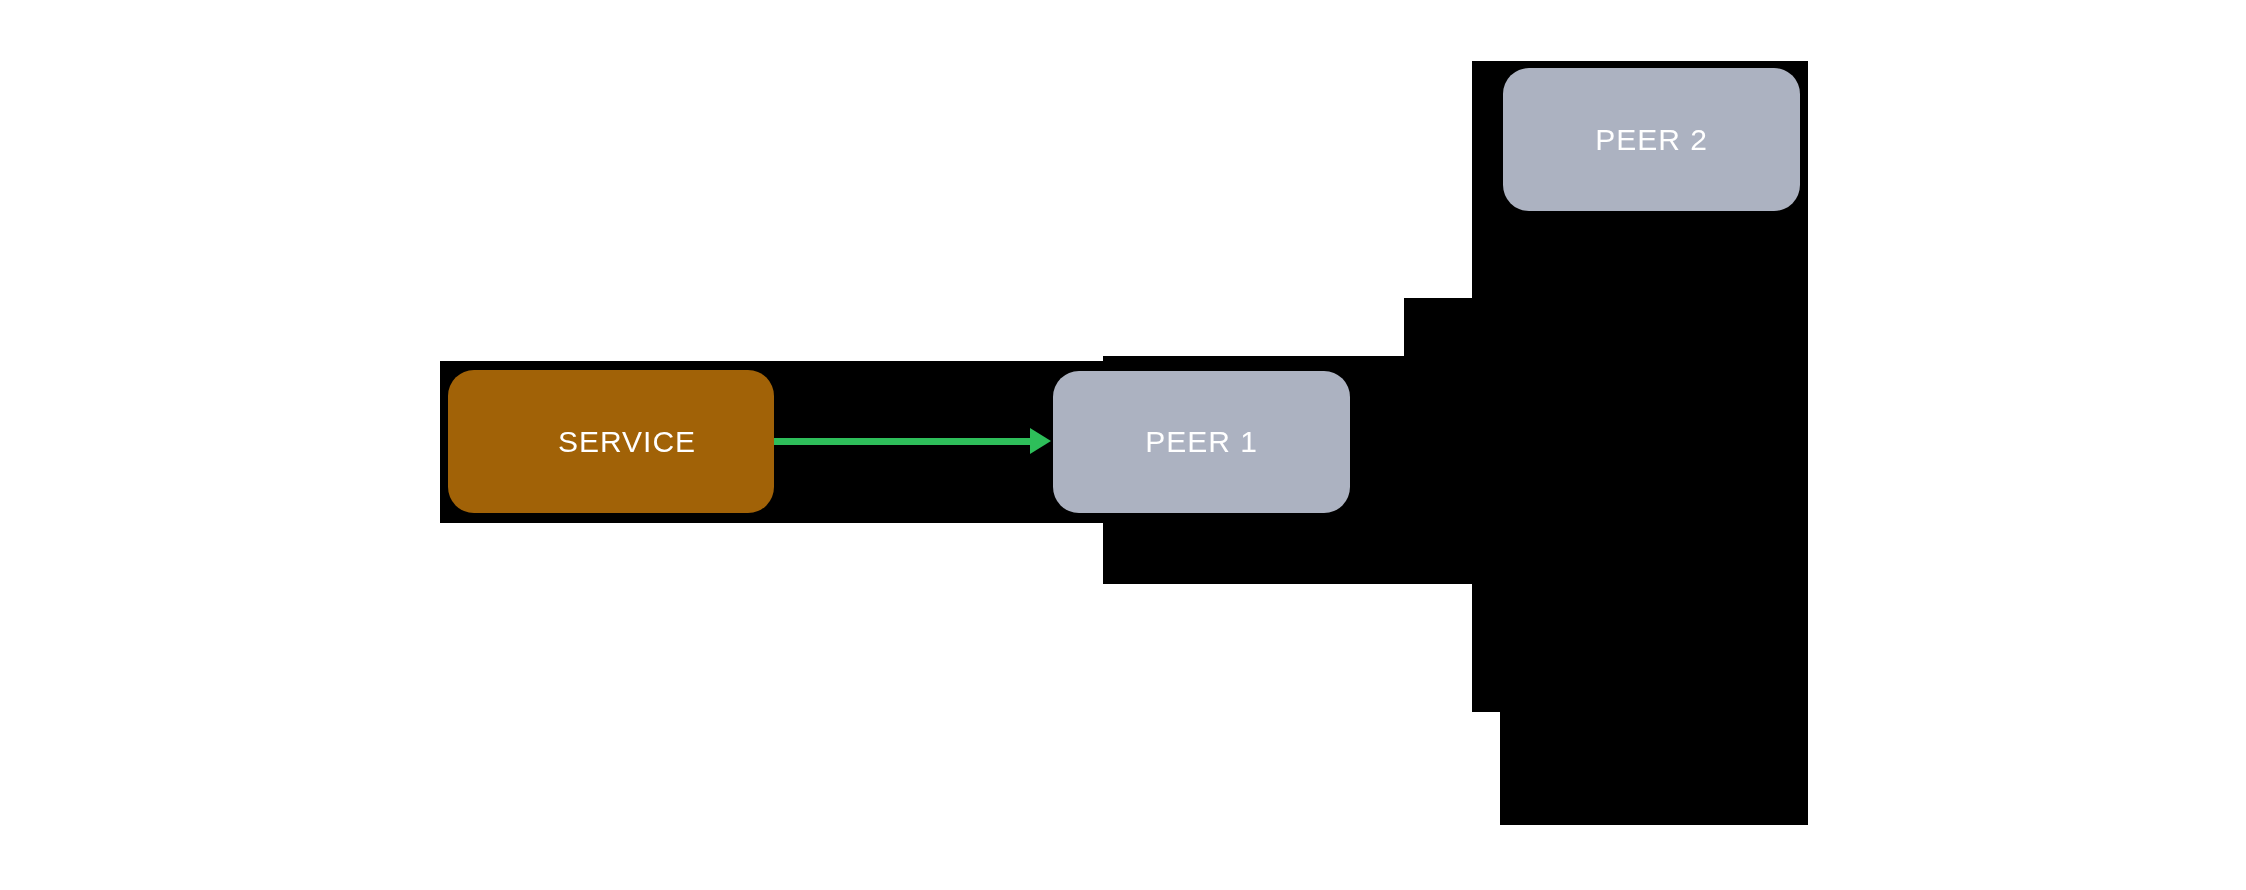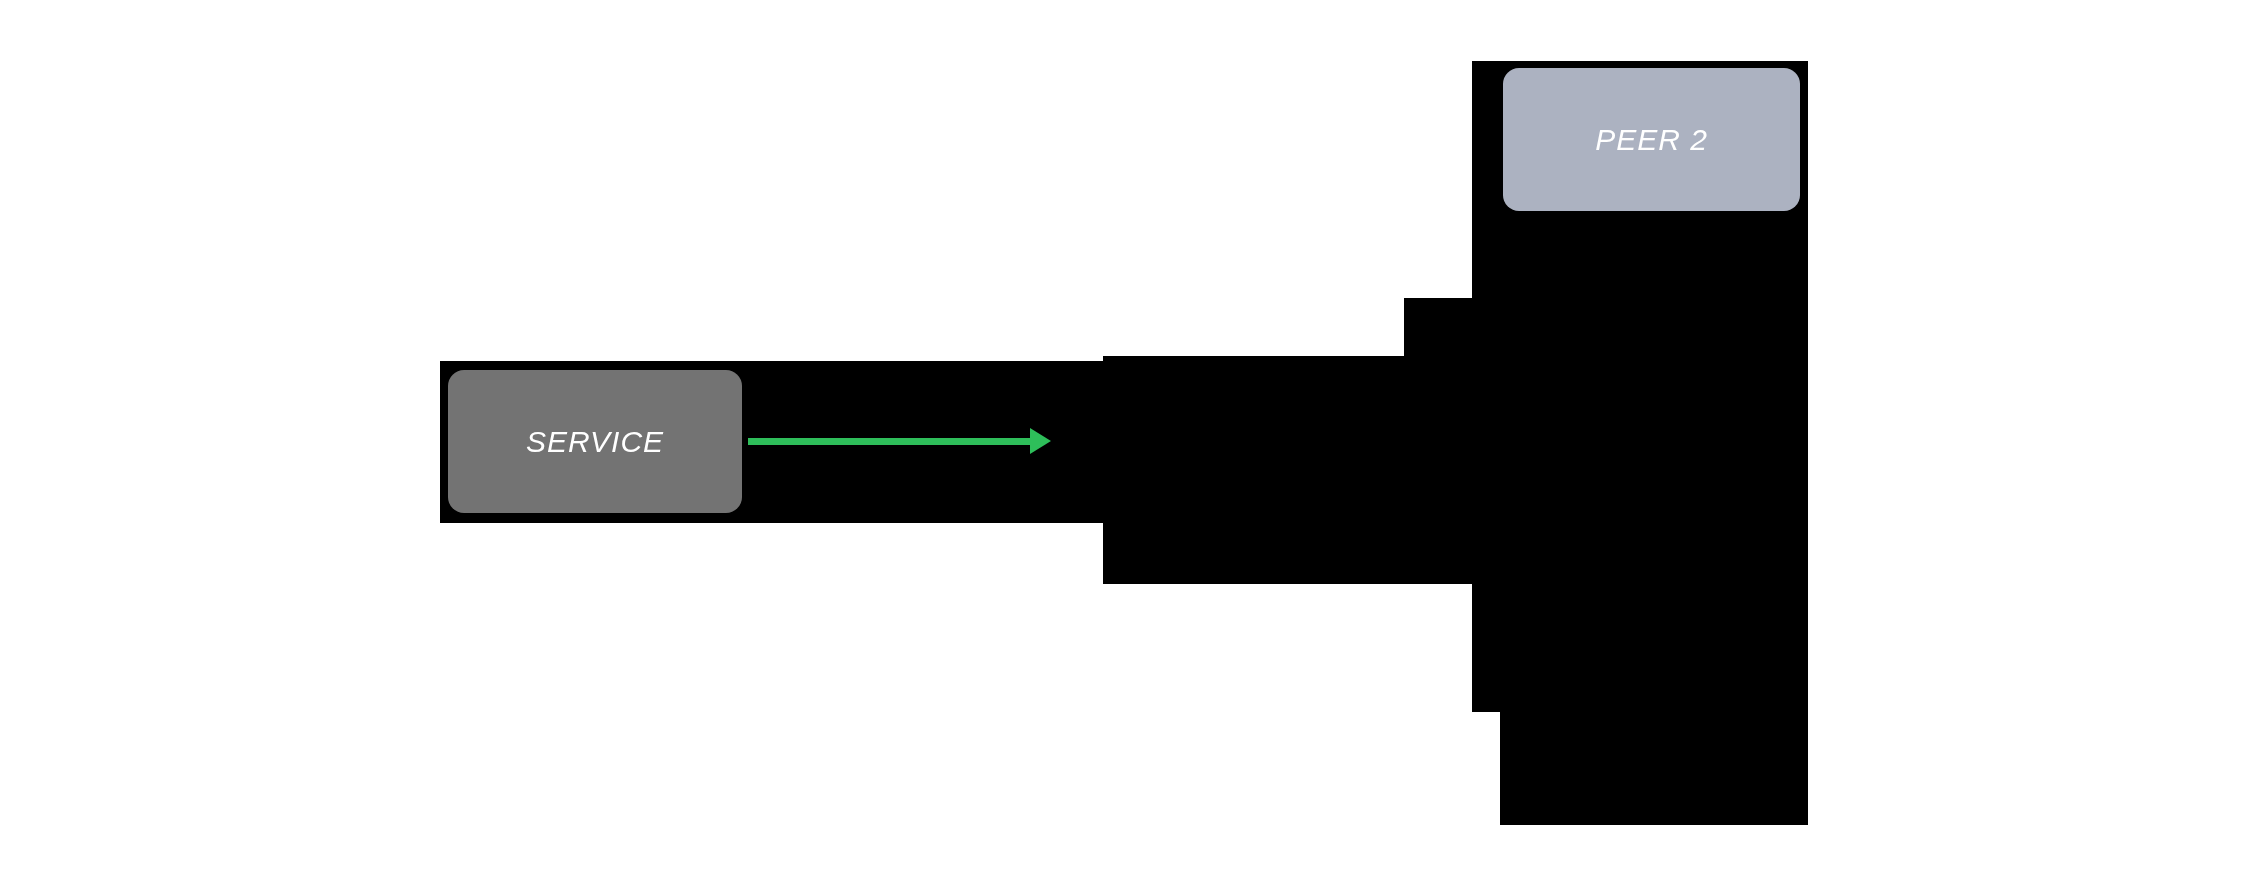"PEER 2" .node { border-radius: 16px -> 26px; font-style: italic -> none }
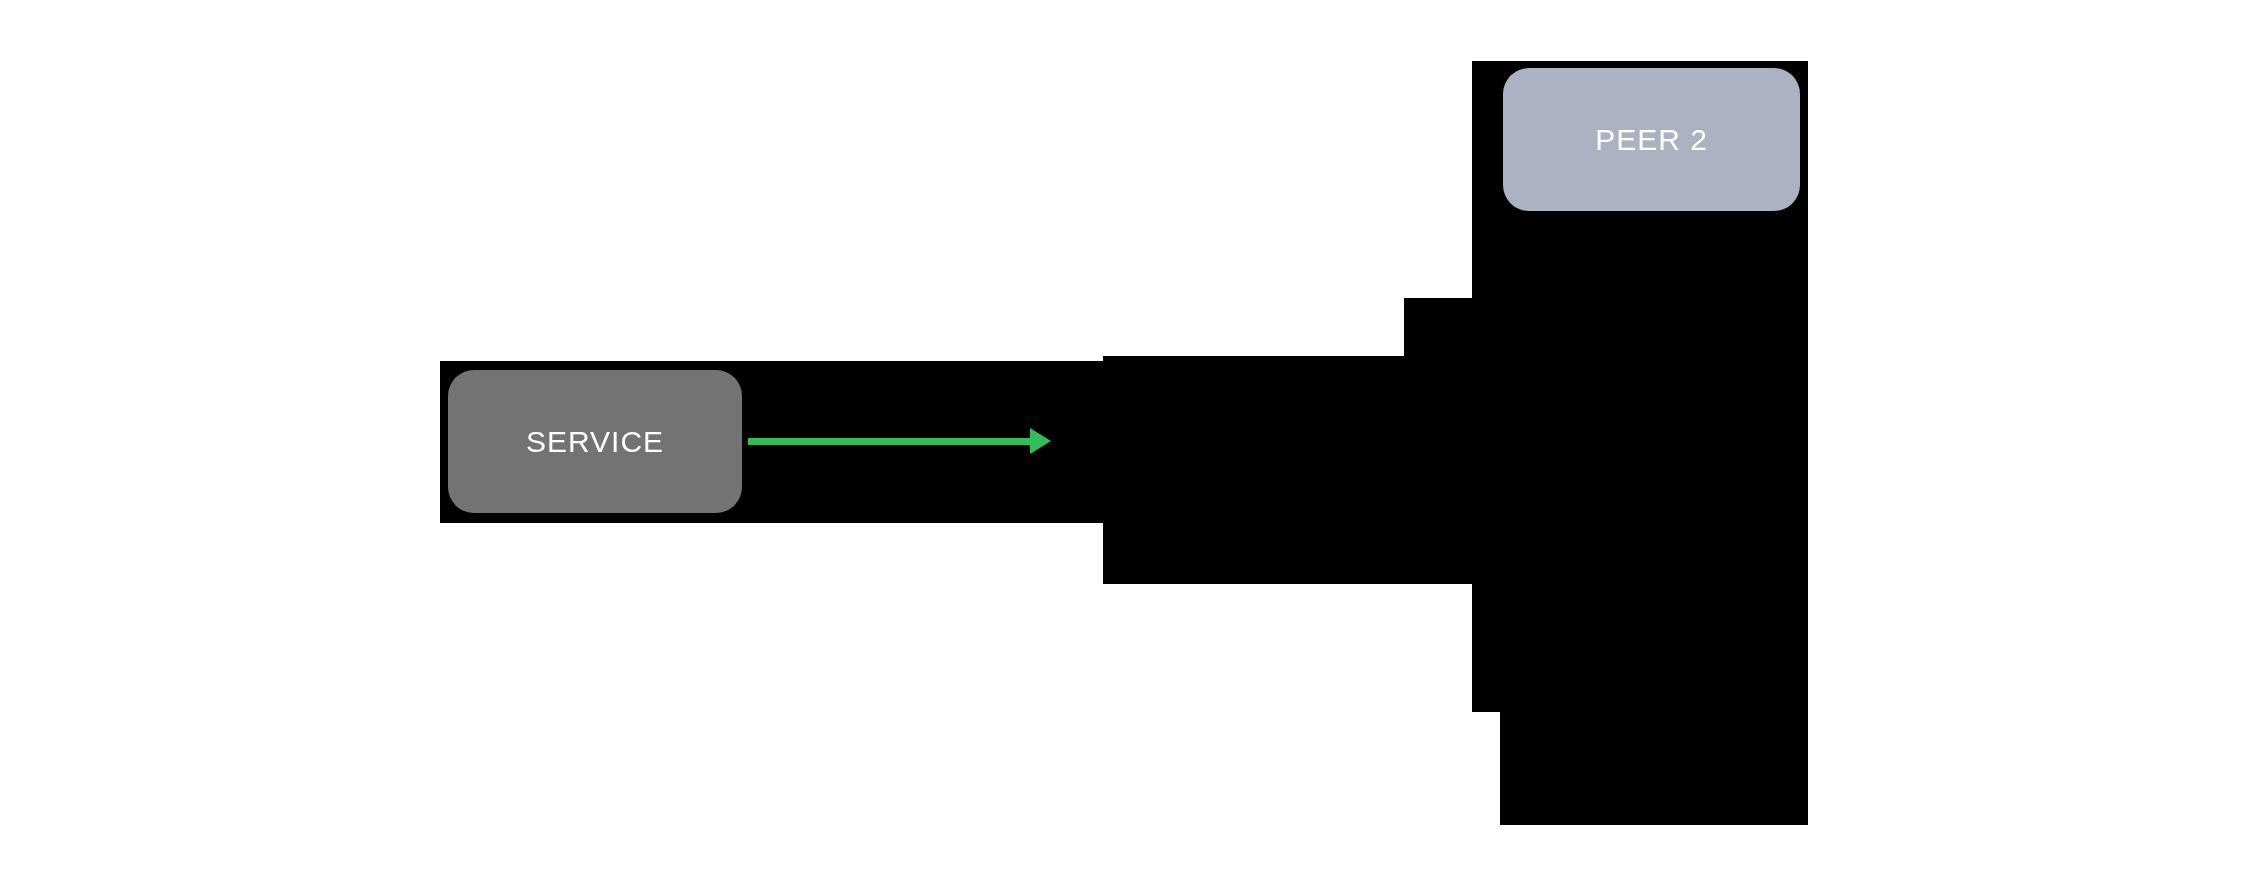"SERVICE" div.node { background-color: #737373 -> #a16207; padding-left: none -> 32px }
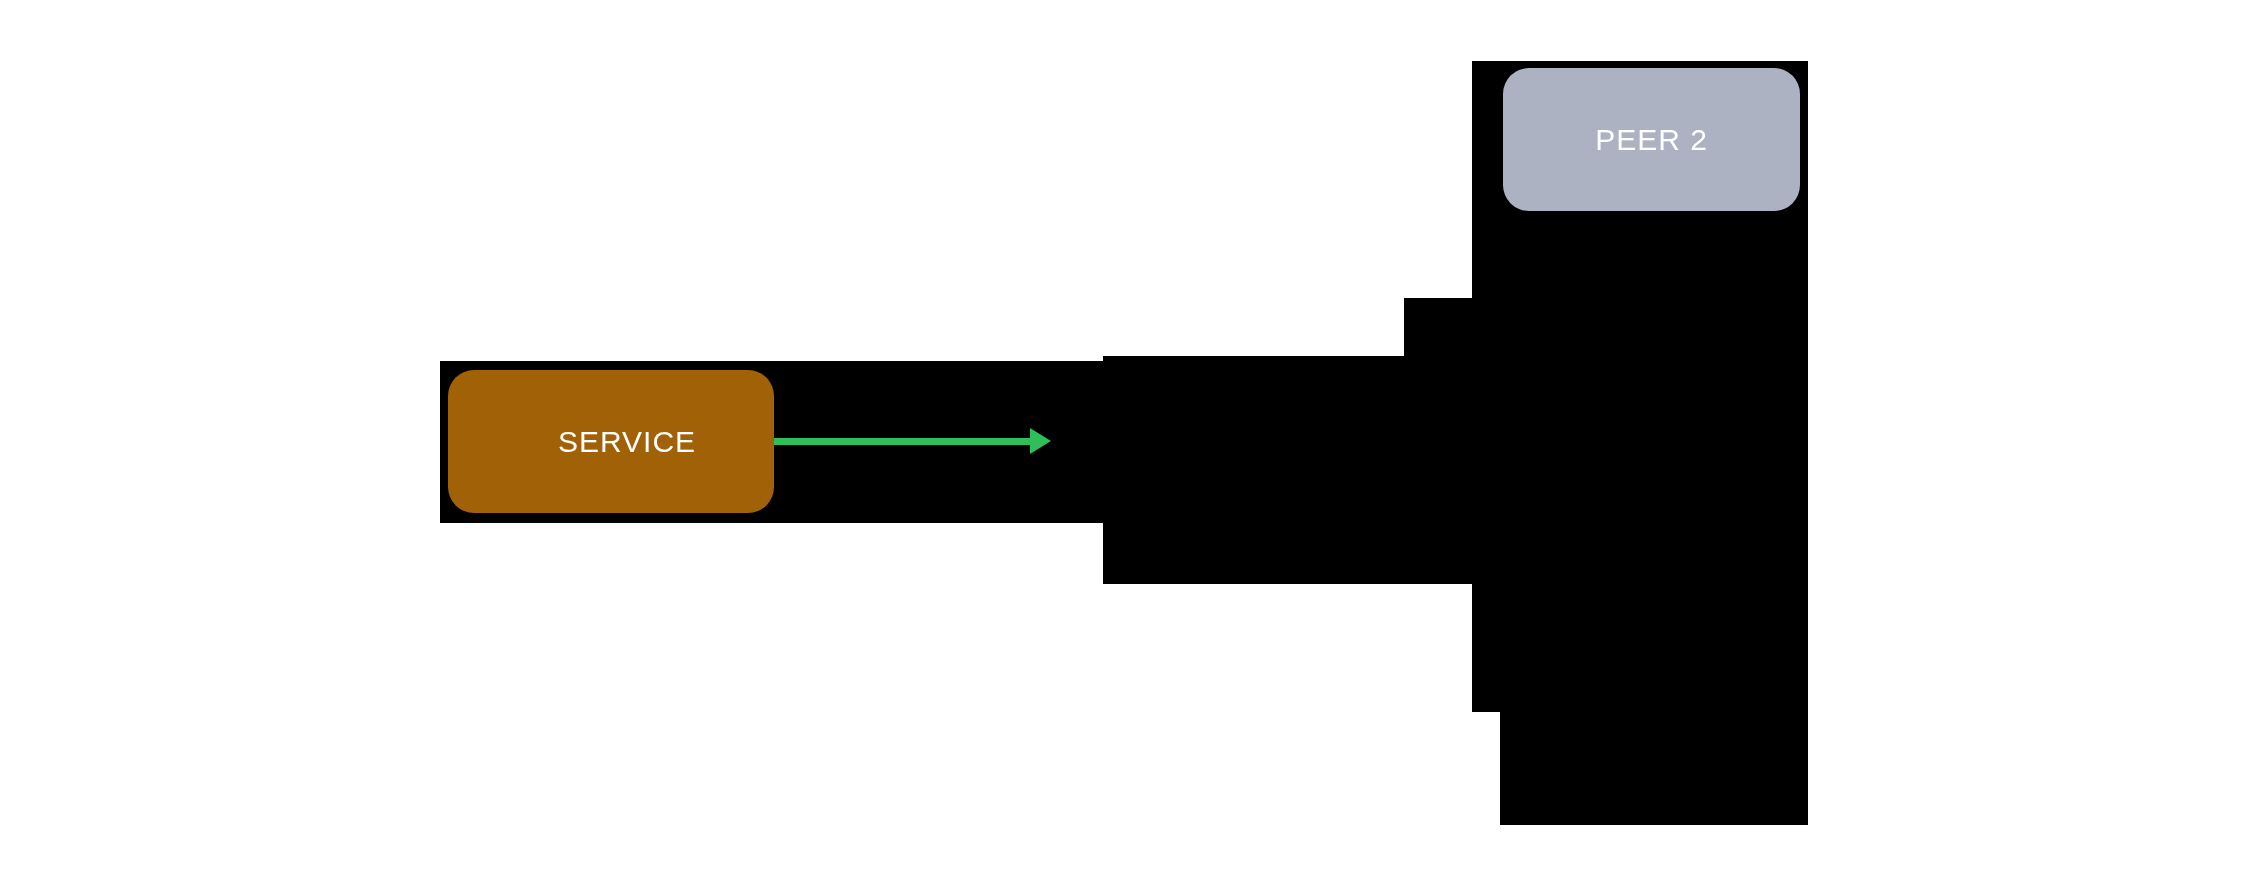"PEER 1" div.node { html: none -> <div> <span>PEER 1</span> </div> }
